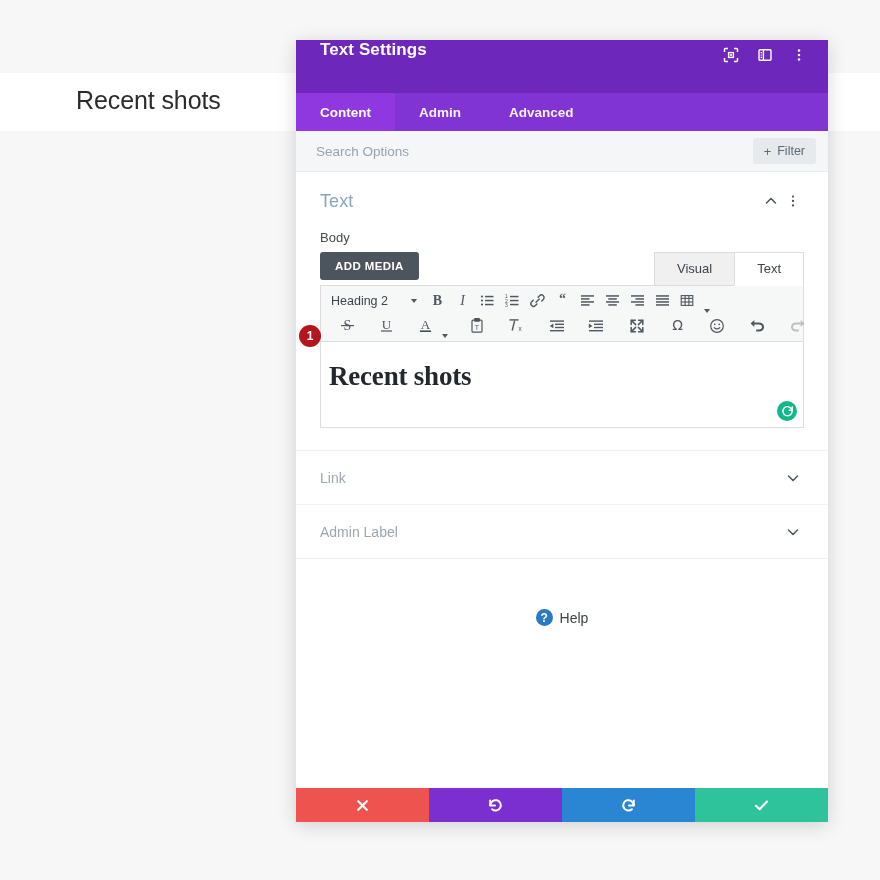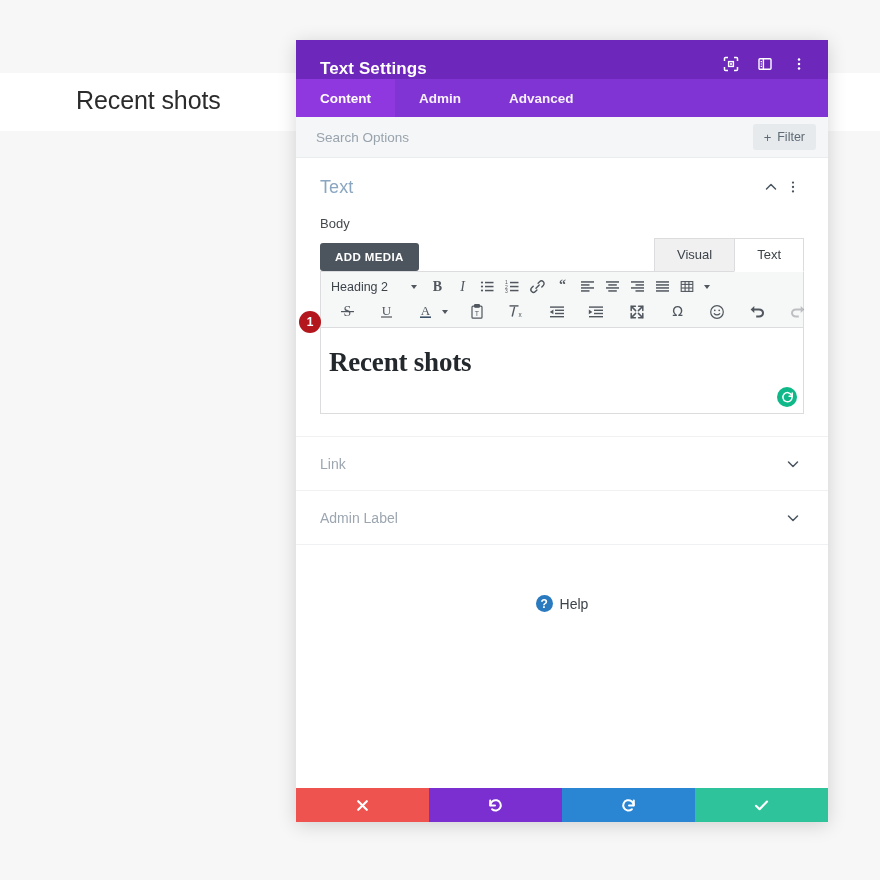"Text Settings" .modal-header { align-items: flex-end -> flex-start; height: 39px -> 53px }
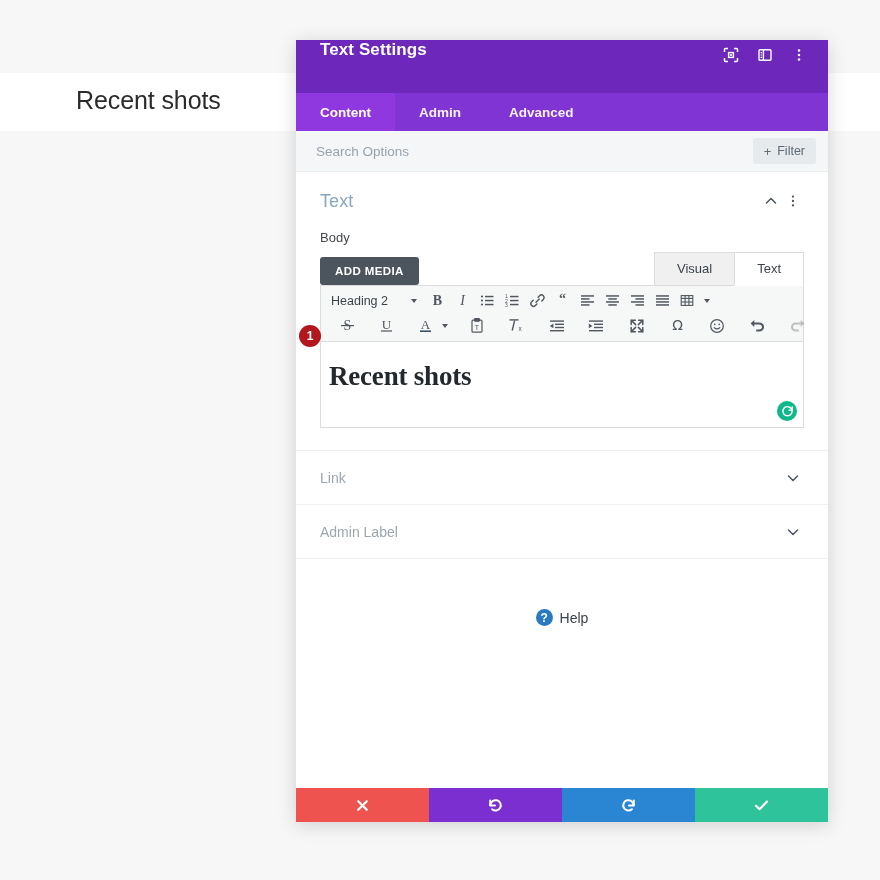"ADD MEDIA" .editor-toprow { align-items: flex-end -> flex-start }
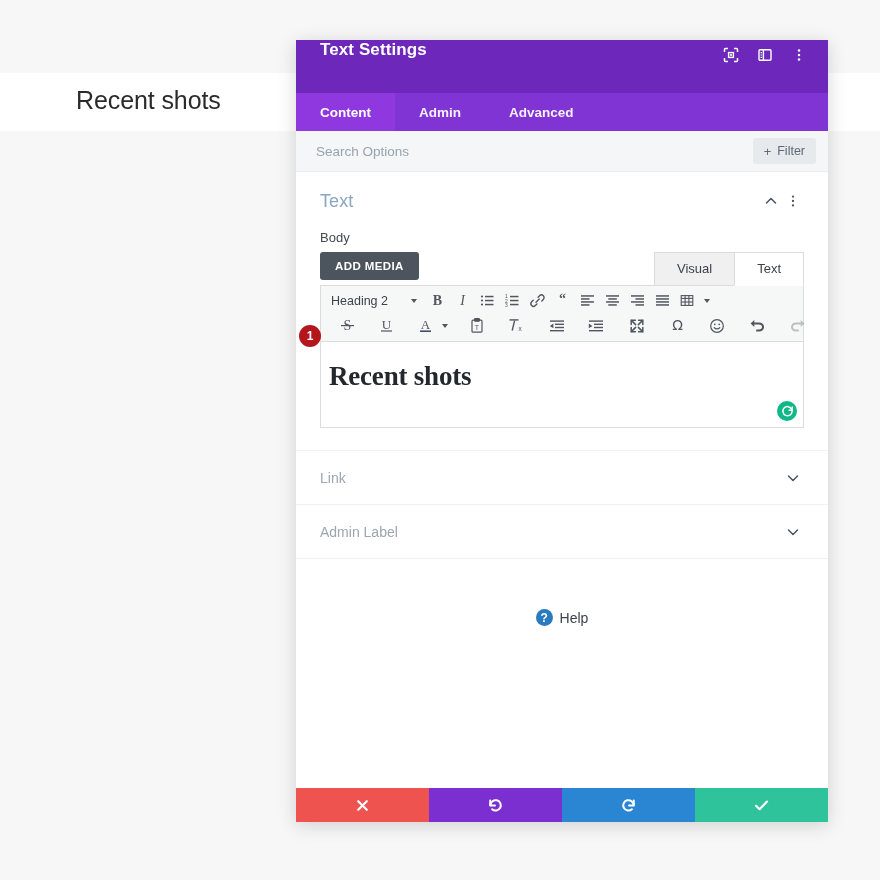"Heading 2" .mce-row { align-items: center -> flex-end }
